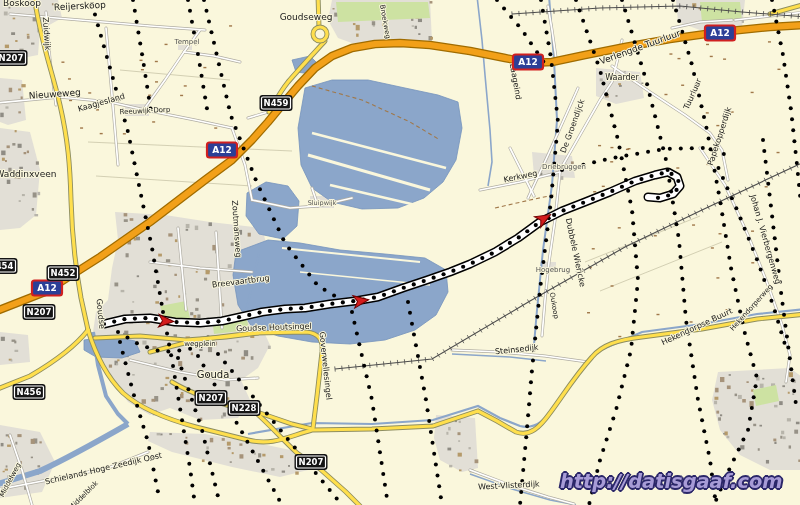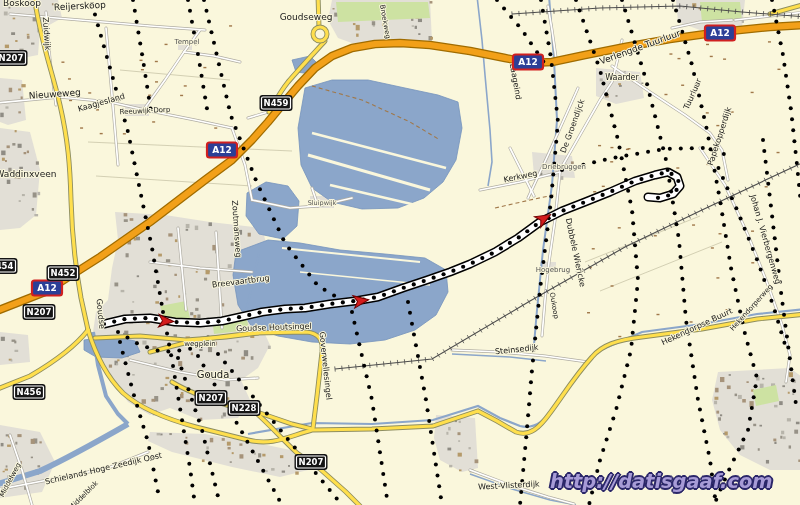"Boskoop" #map-canvas { text-align: none -> center }
